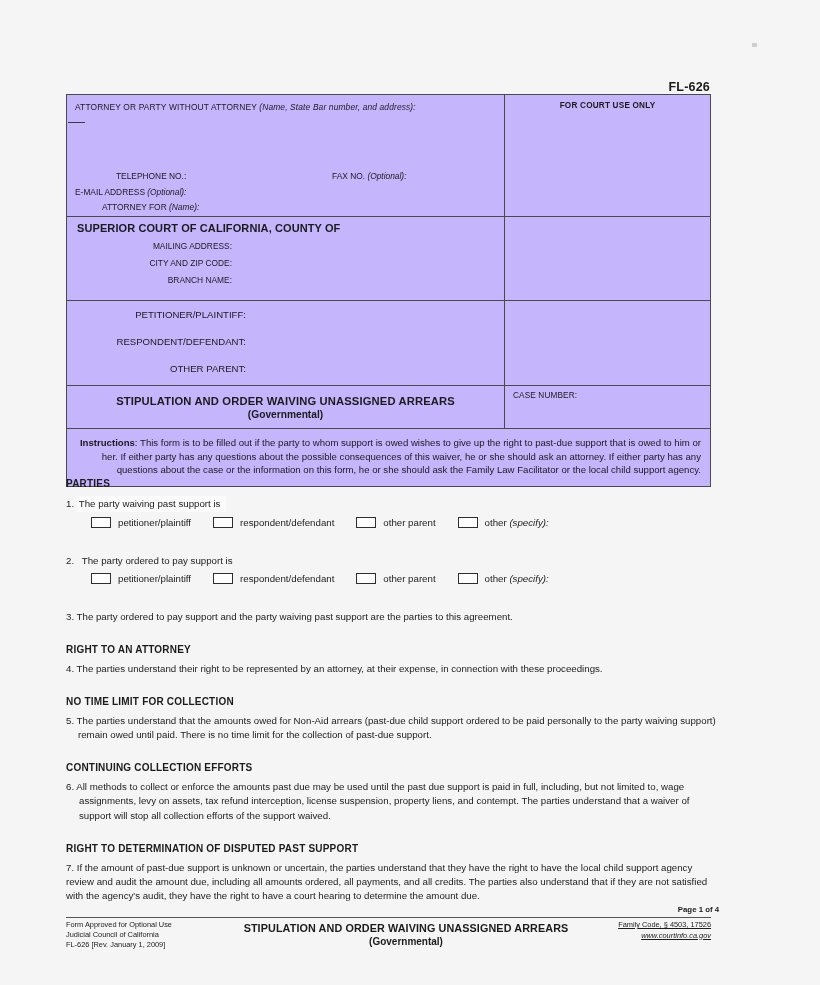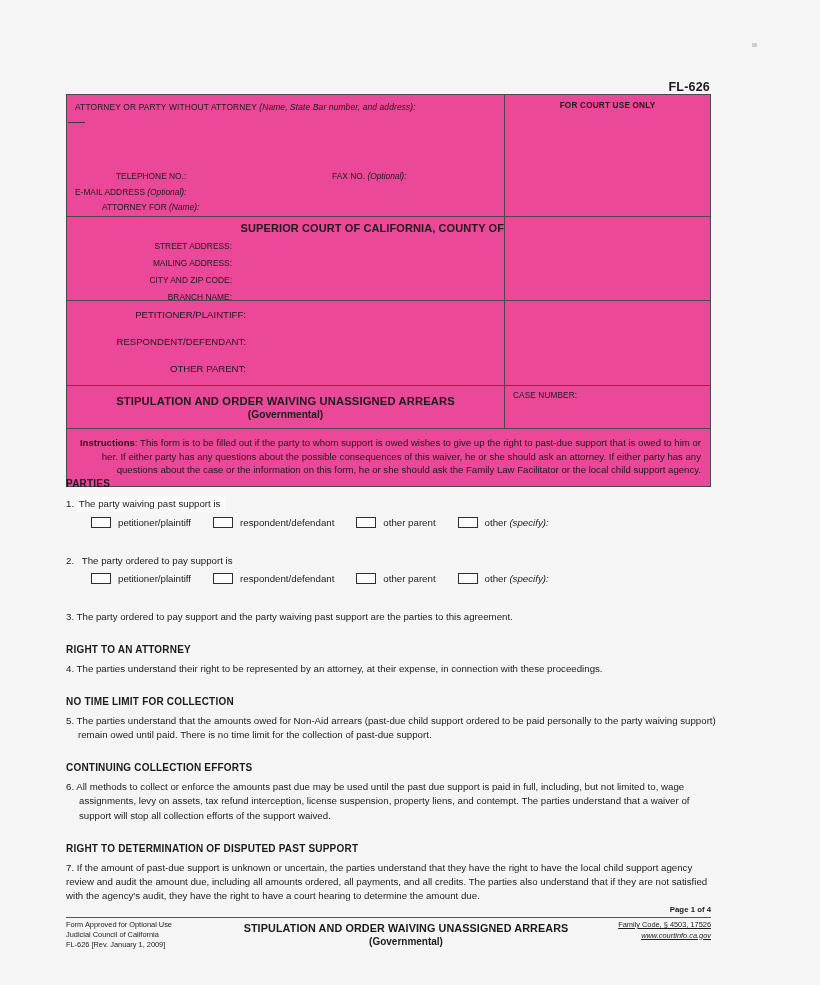"ATTORNEY OR PARTY WITHOUT ATTORNEY" .caption { background: #ec4899 -> #c4b5fd }
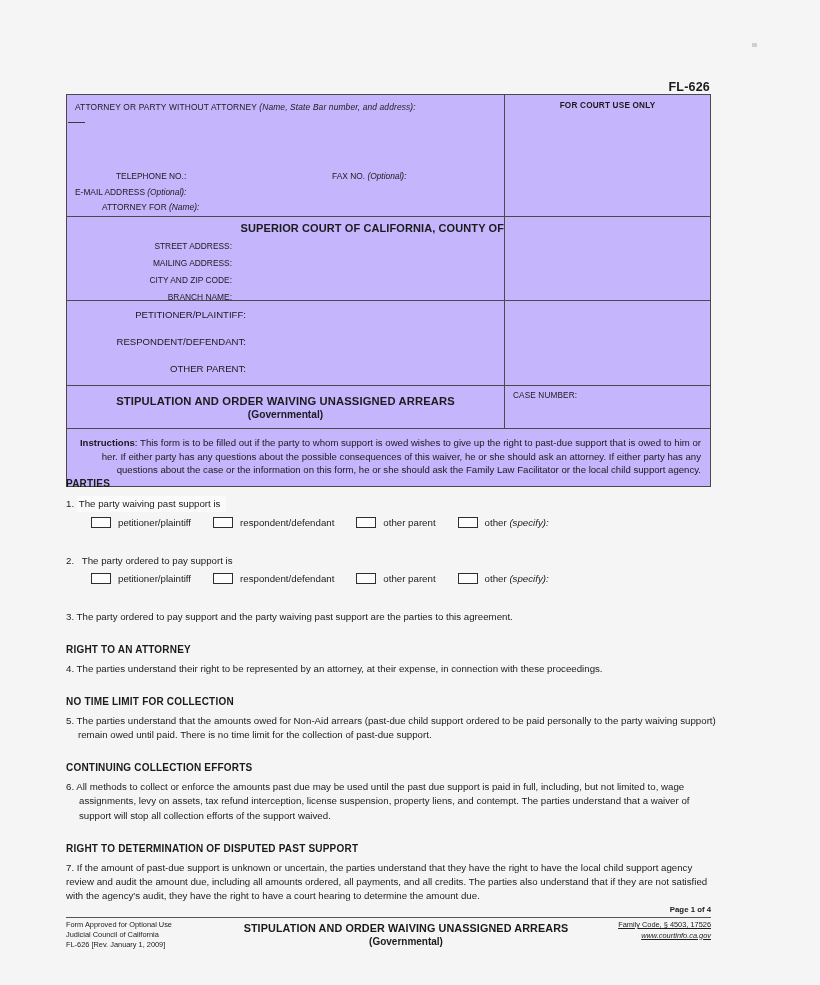"SUPERIOR COURT OF CALIFORNIA, COUNTY" .court-title { text-align: right -> none }
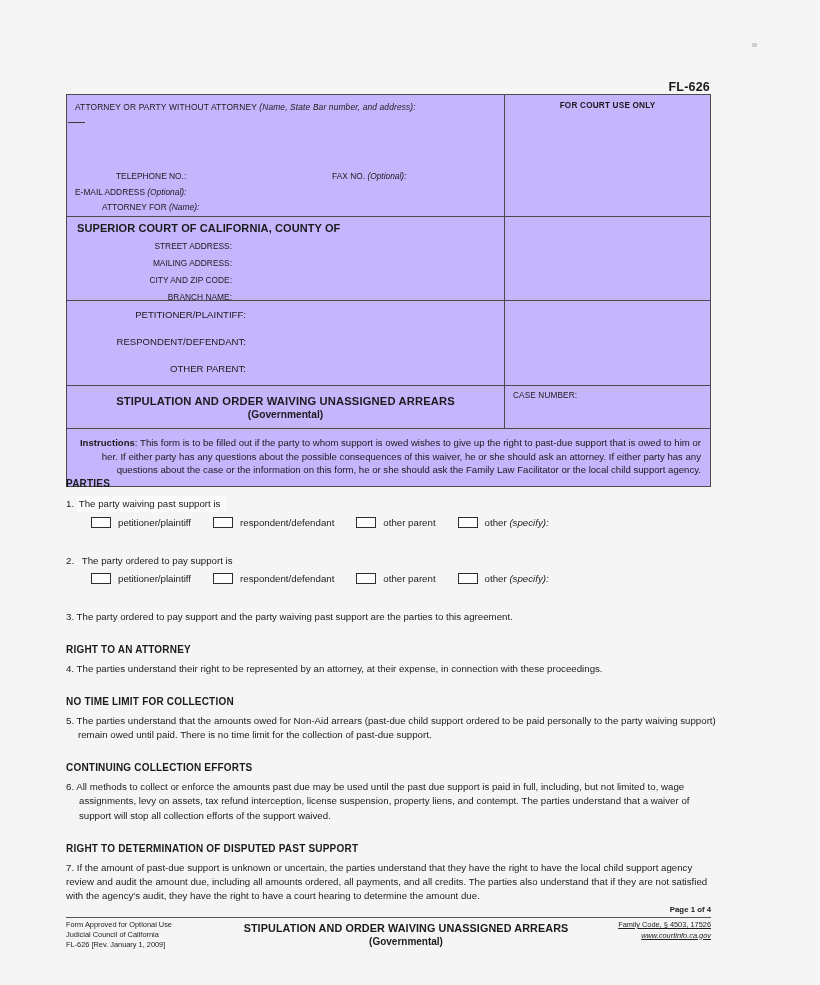"STREET ADDRESS:" div.court-line { html: <div>STREET ADDRESS:</div> -> none }
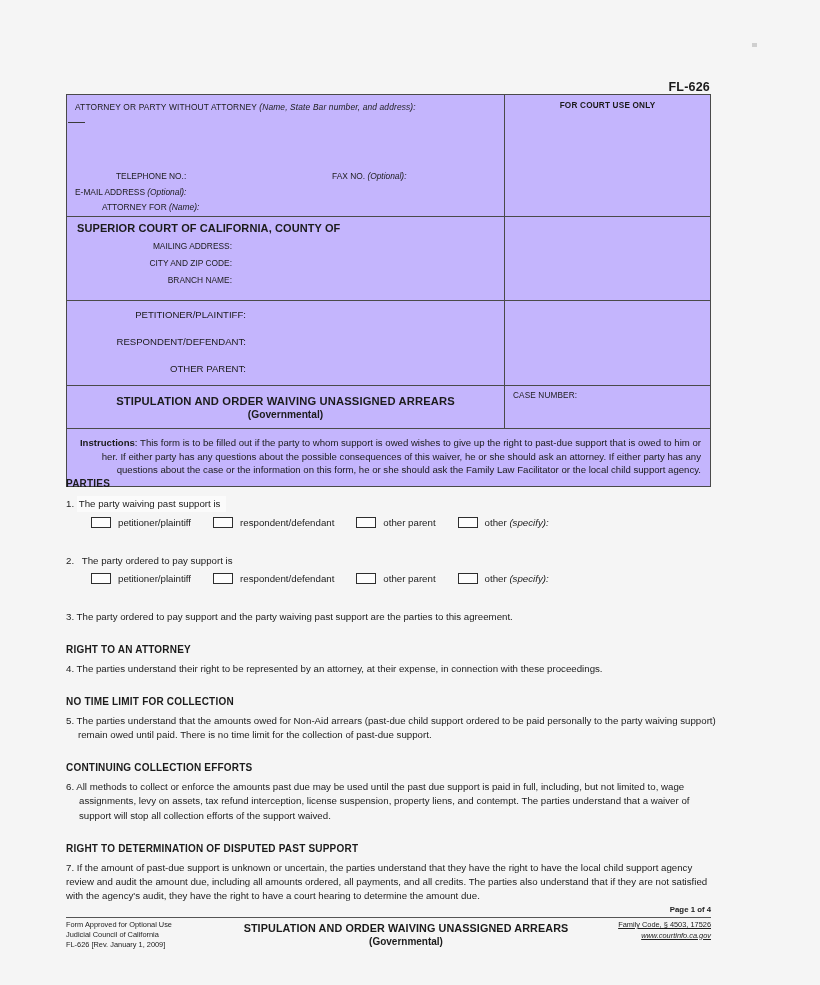"Page 1 of 4" .page-of { right: 109px -> 101px }
